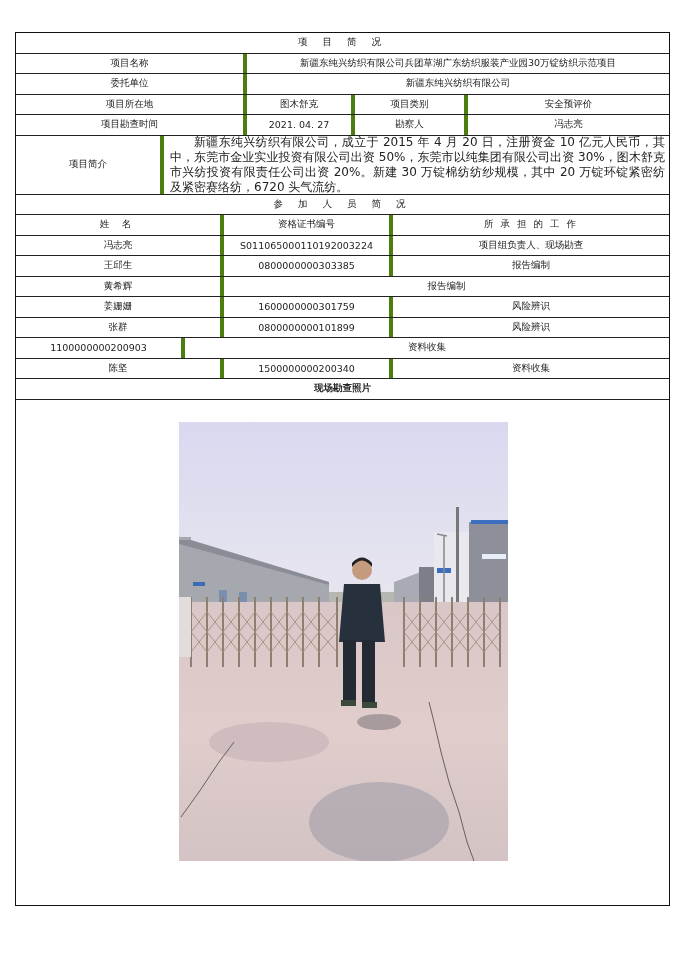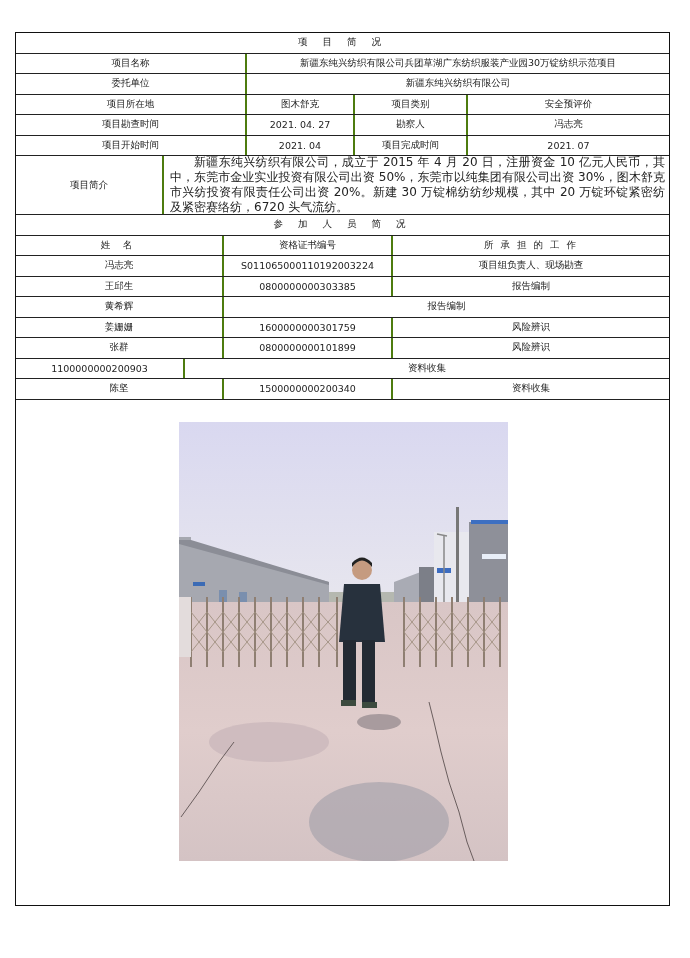"项目名称" .cell { border-right: 2px solid #4d7c0f -> 4px solid #4d7c0f }
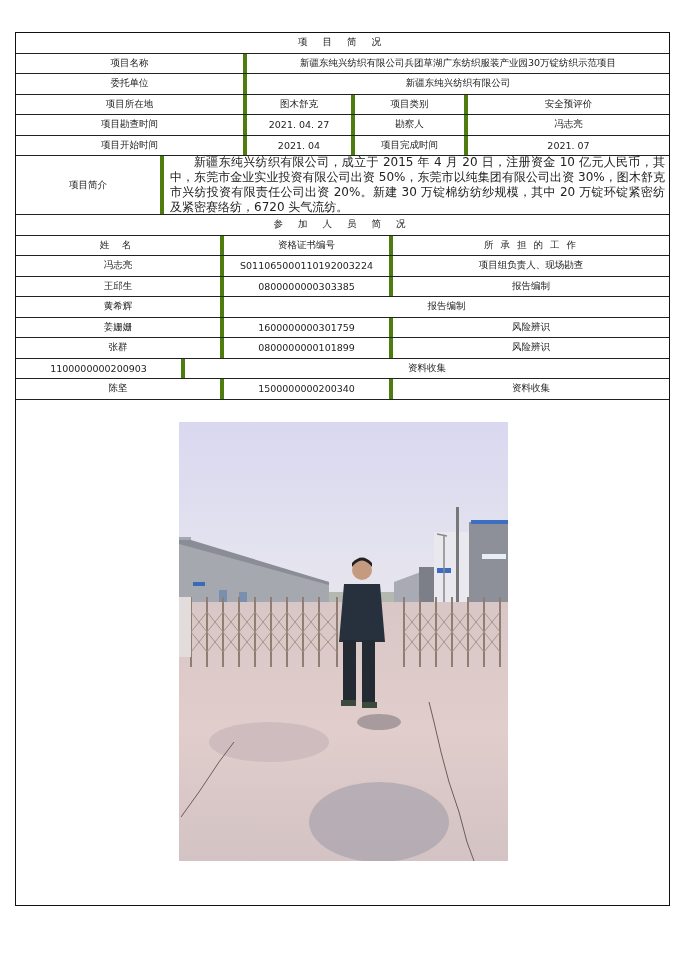"项目开始时间" div.row { html: <div> <div>项目开始时间</div> <div>2021. 04</div> <div>项目完成时间</div> <div>2021. 07</div> </div> -> none }
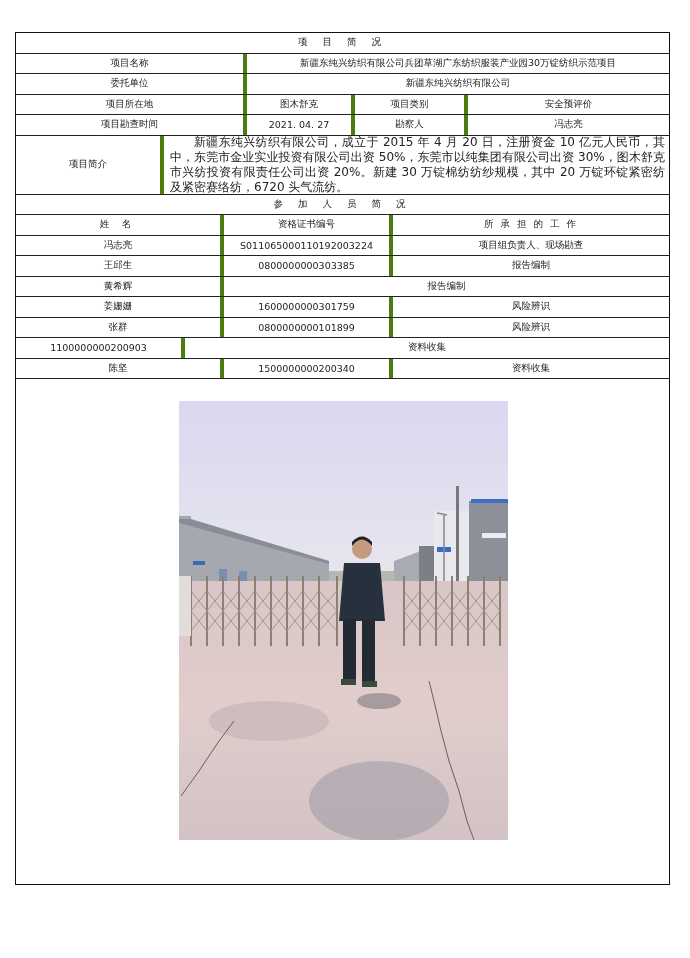"现场勘查照片" div.row { html: none -> <div> <div>现场勘查照片</div> </div> }
